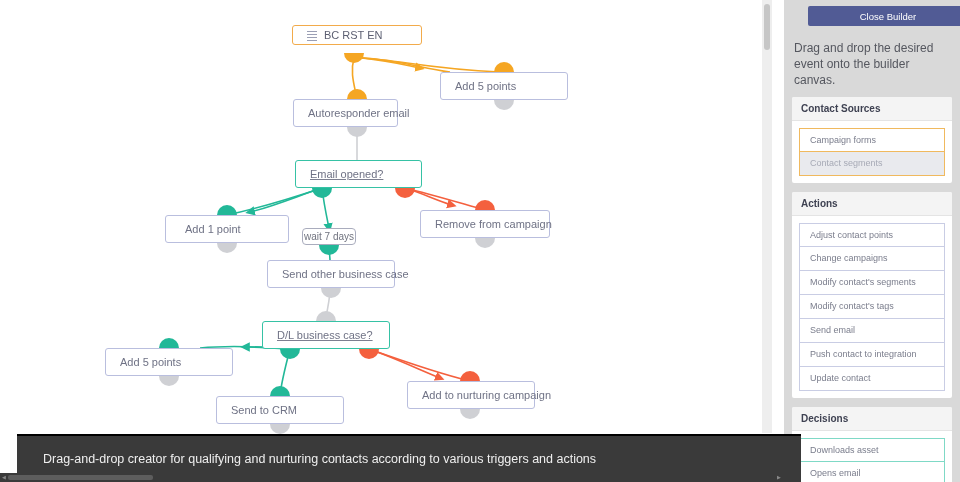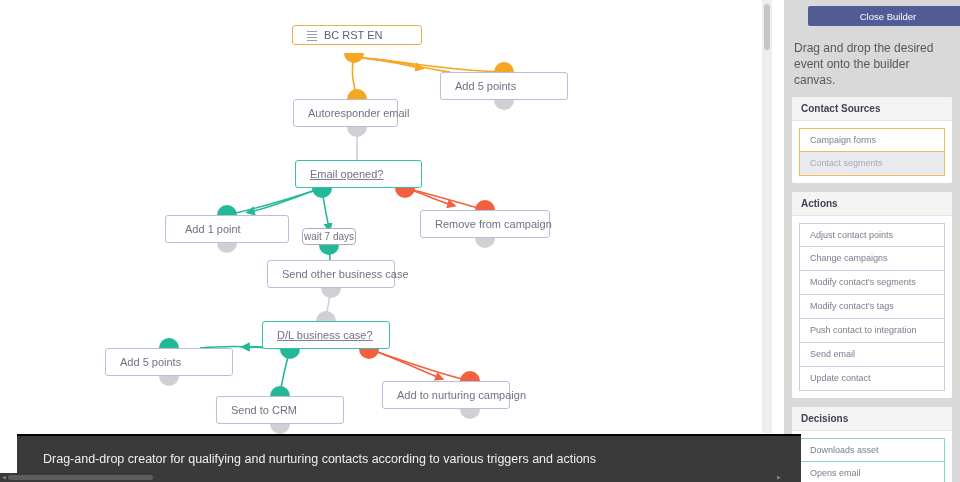"Push contact to integration" div.drag-item { order: before "Send email" -> after "Send email" }
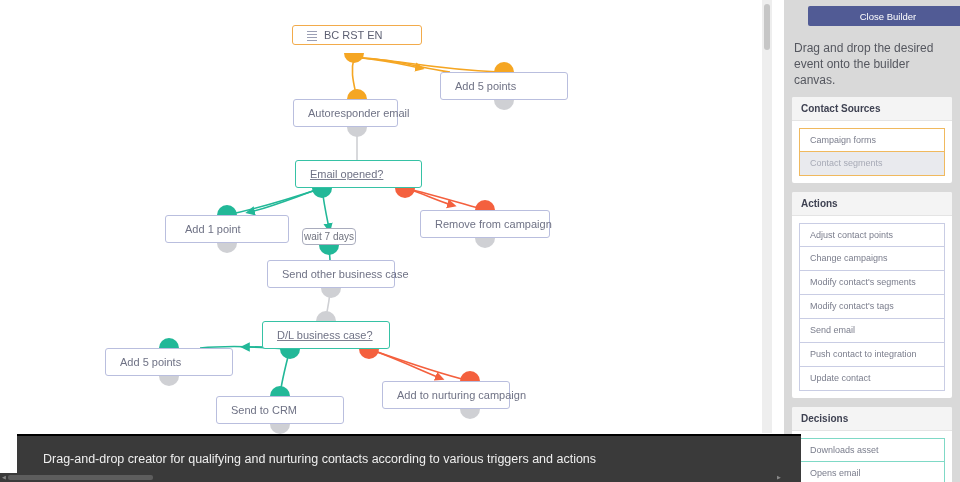"Add to nurturing campaign" div.node { left: 382px -> 407px }
